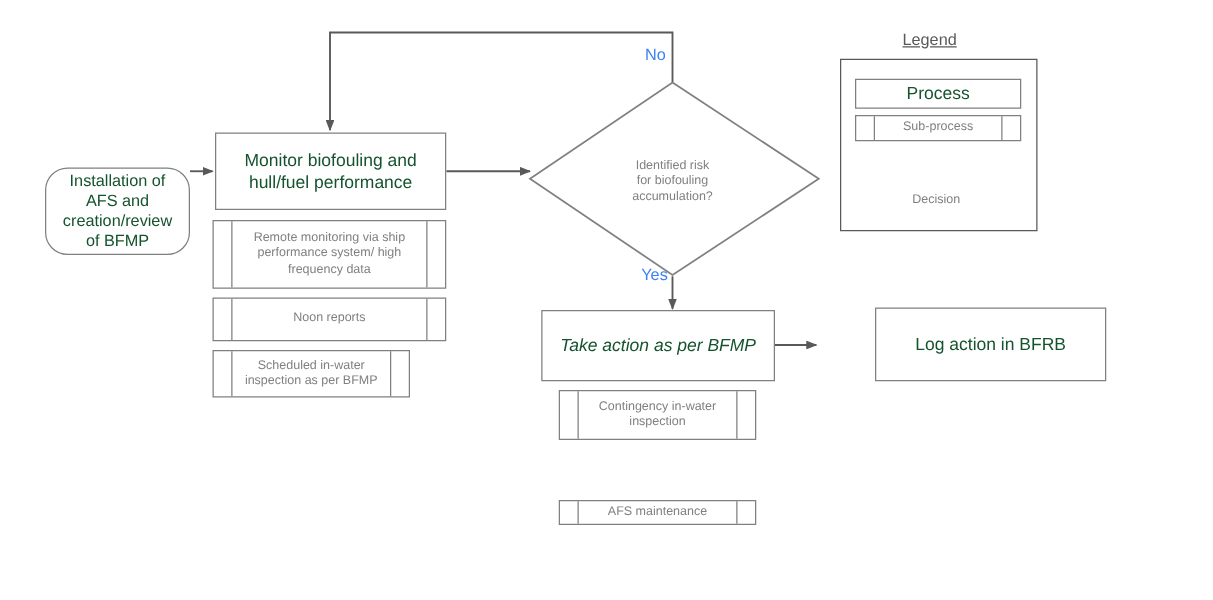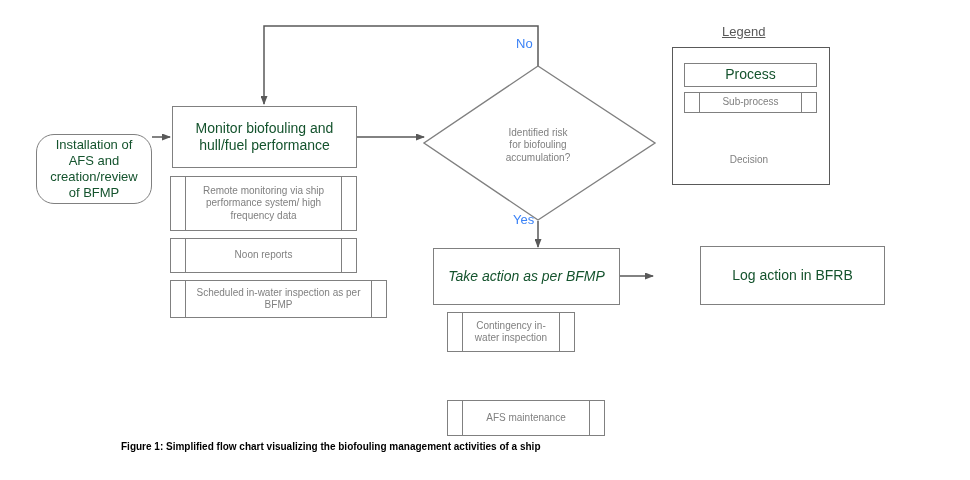"Scheduled in-water inspection as per" div.subprocess { width: 217px -> 158px }
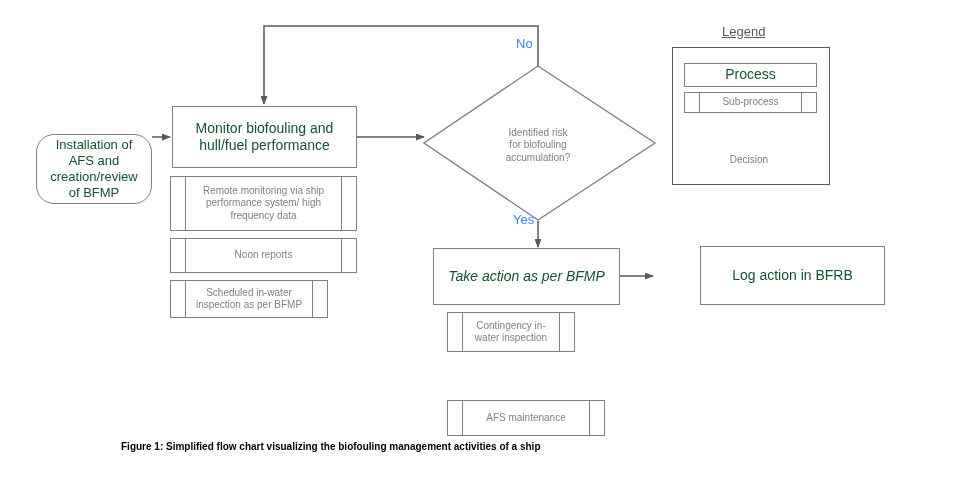"Contingency in-water inspection" div.subprocess { width: 128px -> 158px }
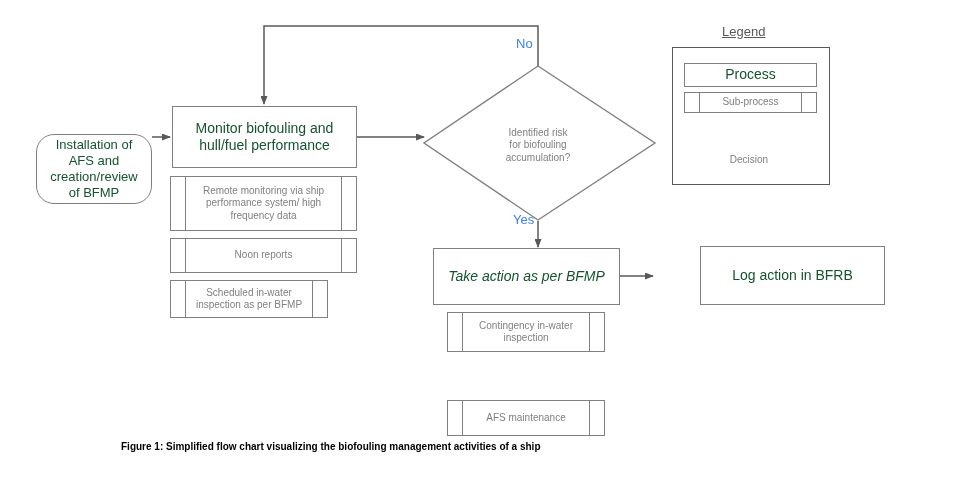"AFS maintenance" div.subprocess { height: 36px -> 20px }
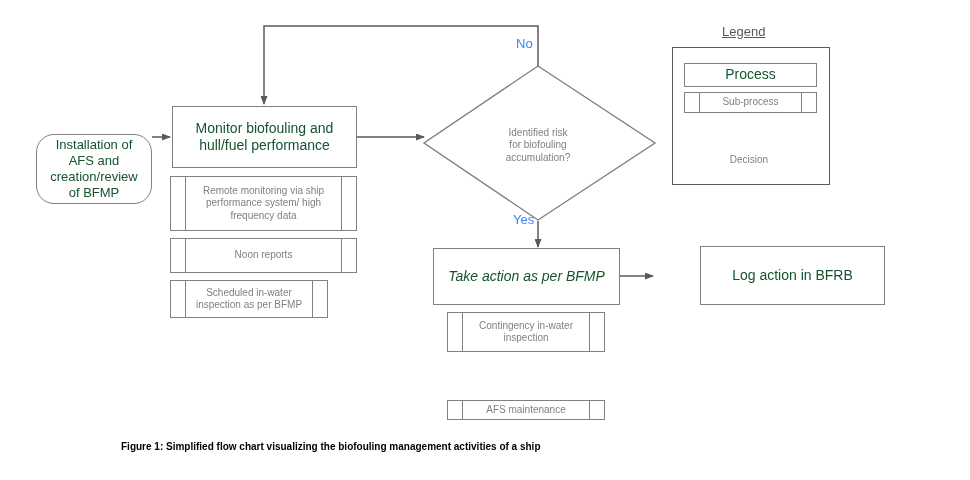"Figure 1: Simplified flow chart" div.caption { html: <div> <span>Figure 1: Simplified flow chart visualizing the biofouling management activities of a ship</span> </div> -> none }
